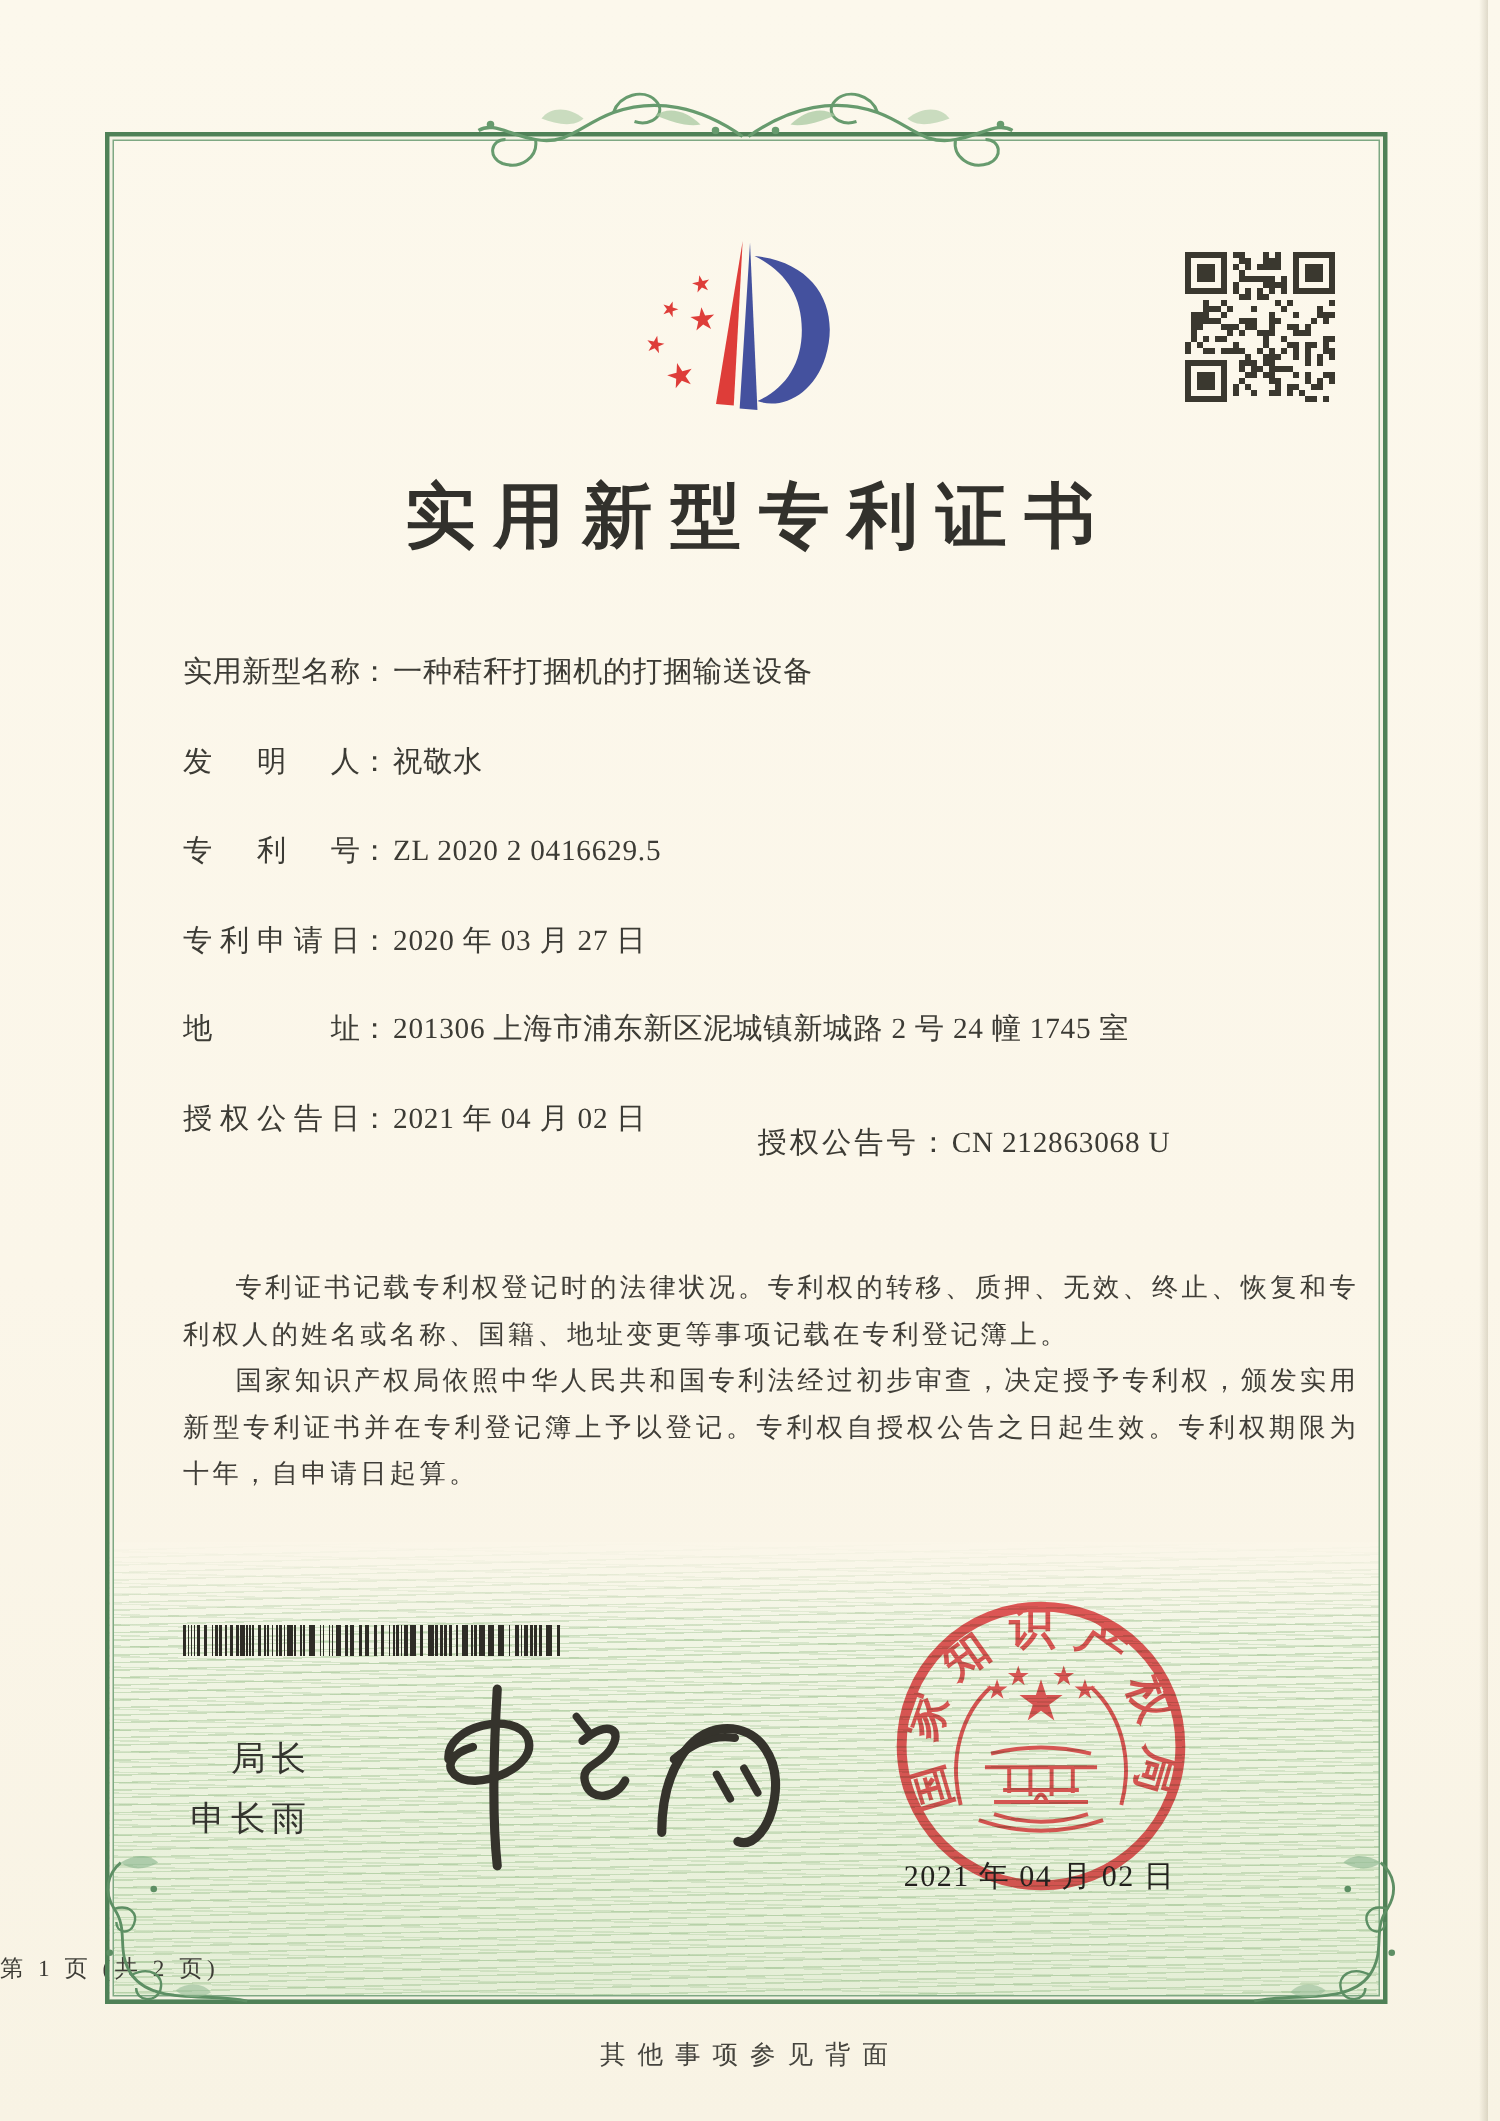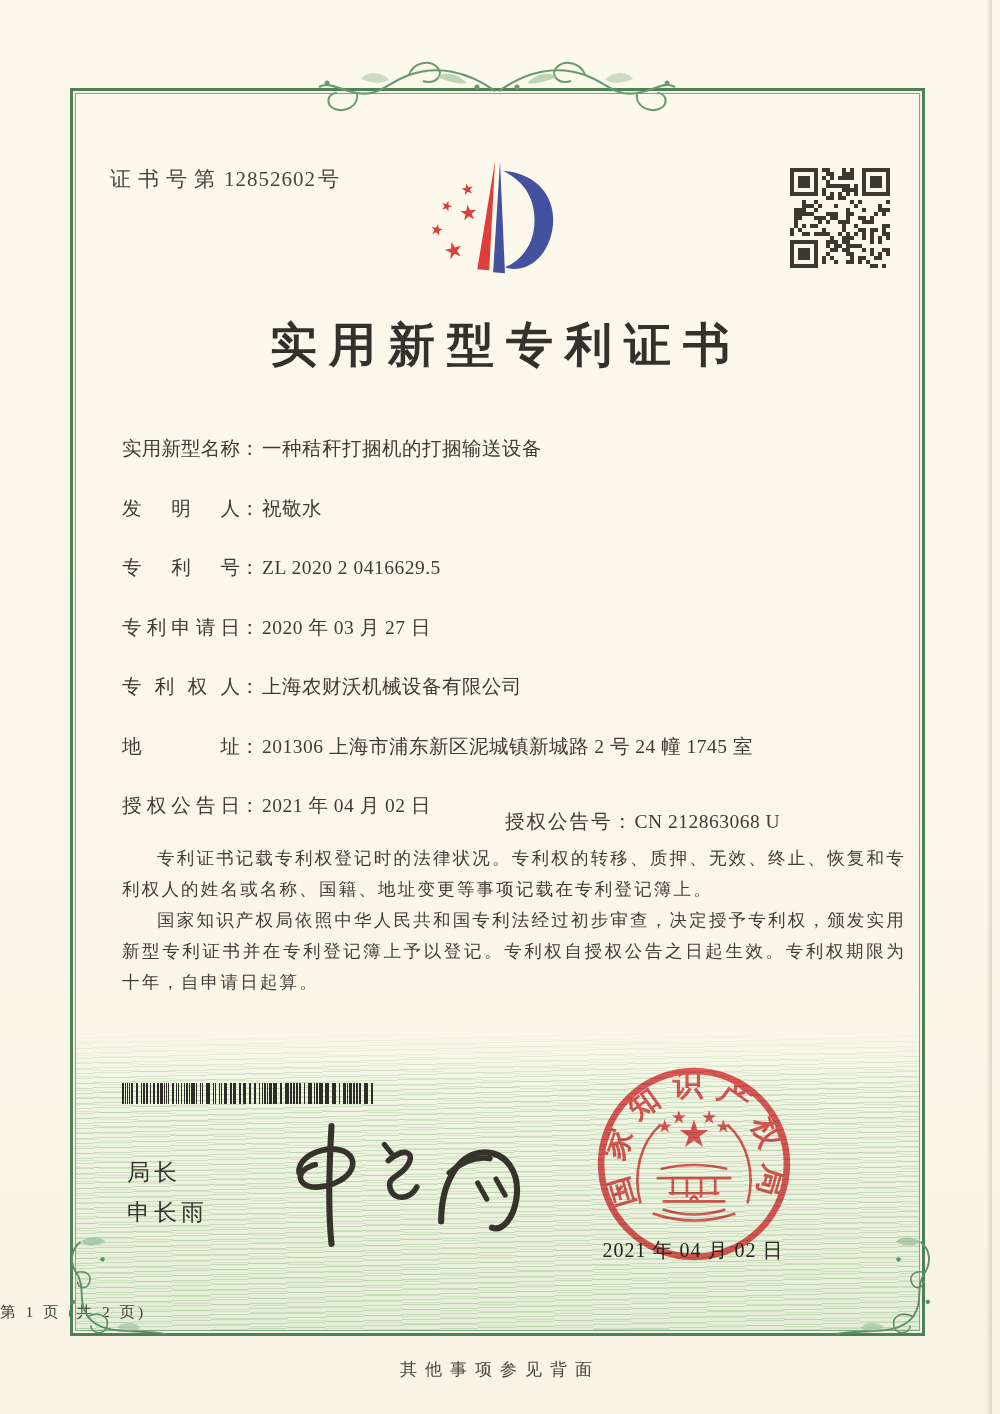"证书号第12852602号" div.cert-no { html: <div> <span>证书号第</span><span>12852602</span><span>号</span> </div> -> none }
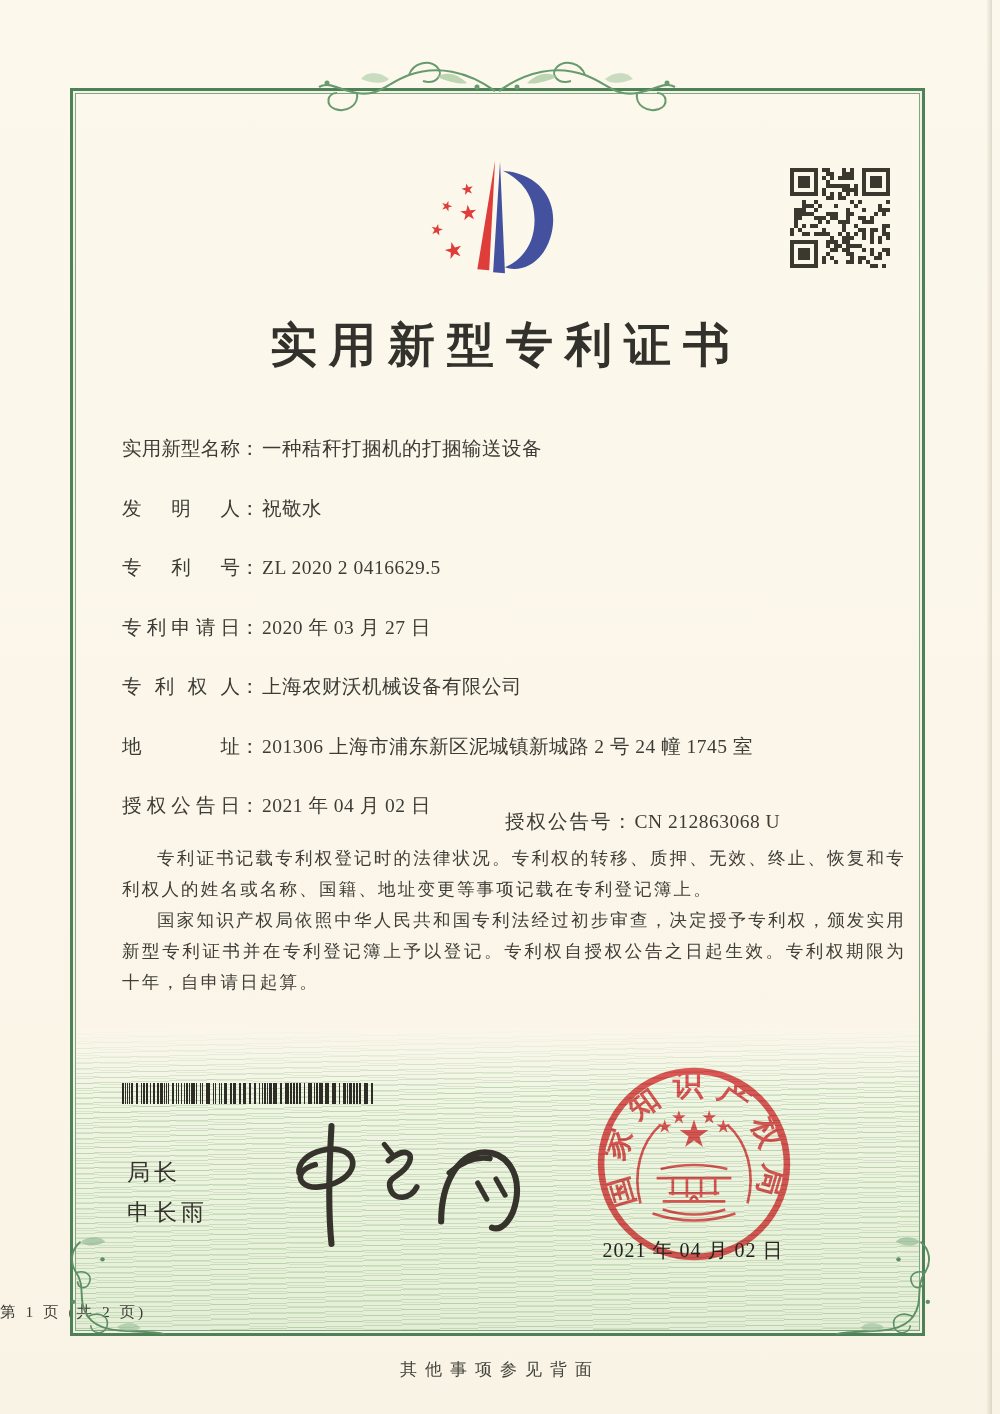"专利权人：上海农财沃机械设备有限公司" div.frow { html: <div> <span>专利权人</span><span>：</span><span>上海农财沃机械设备有限公司</span> </div> -> none }
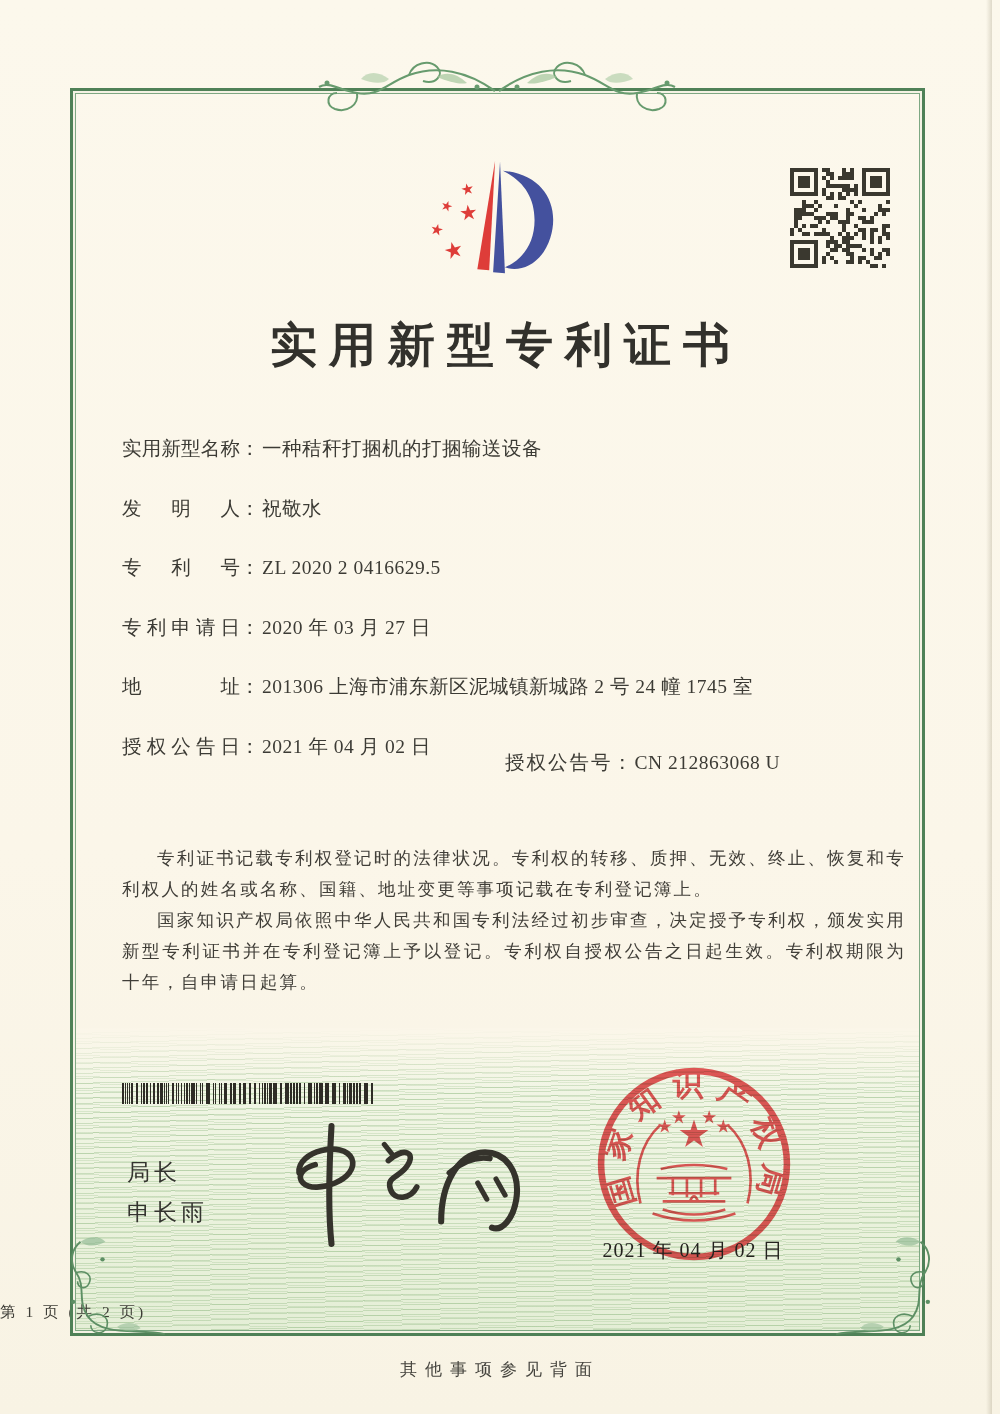"局长" .officer { text-align: none -> right }
